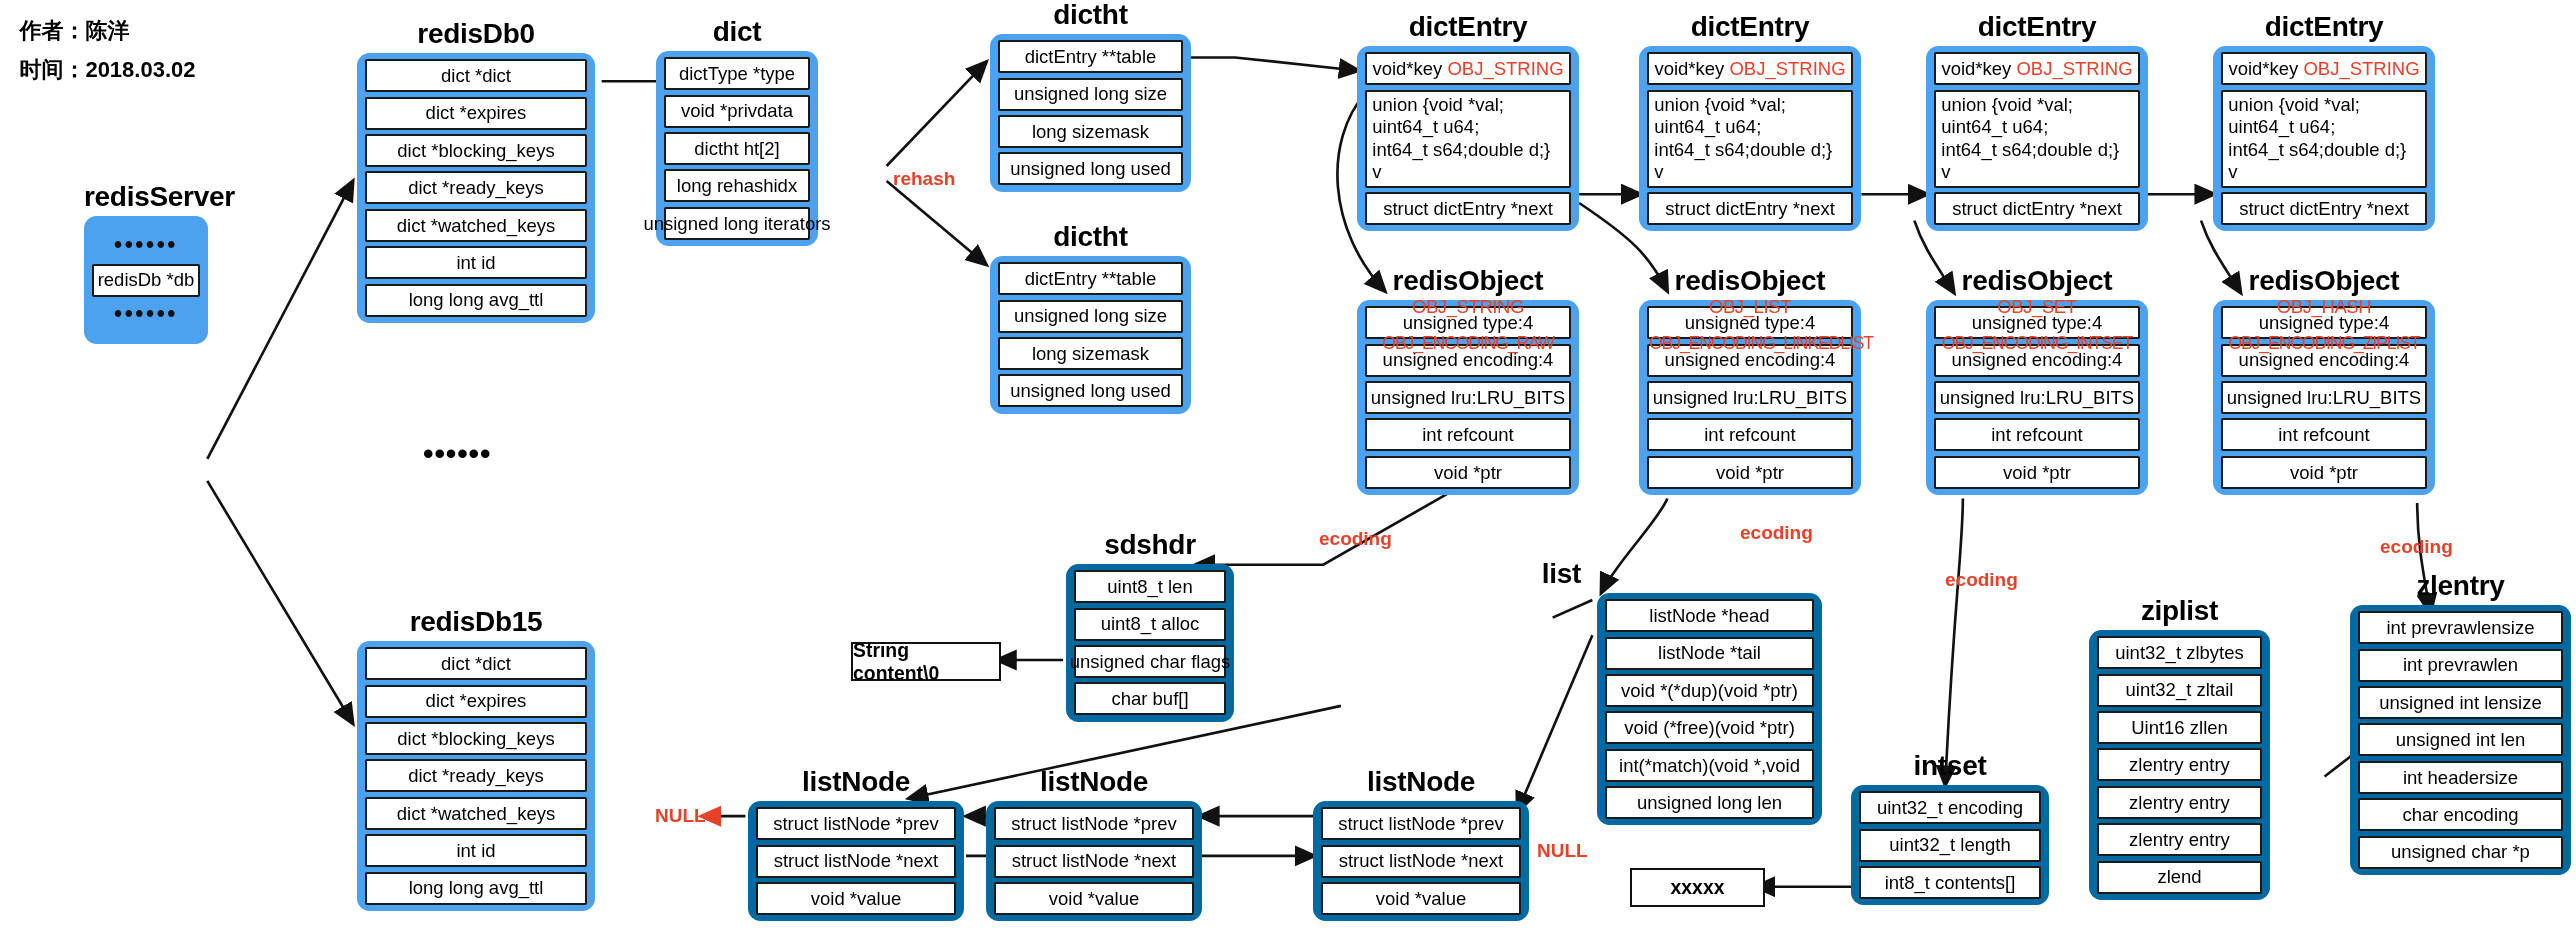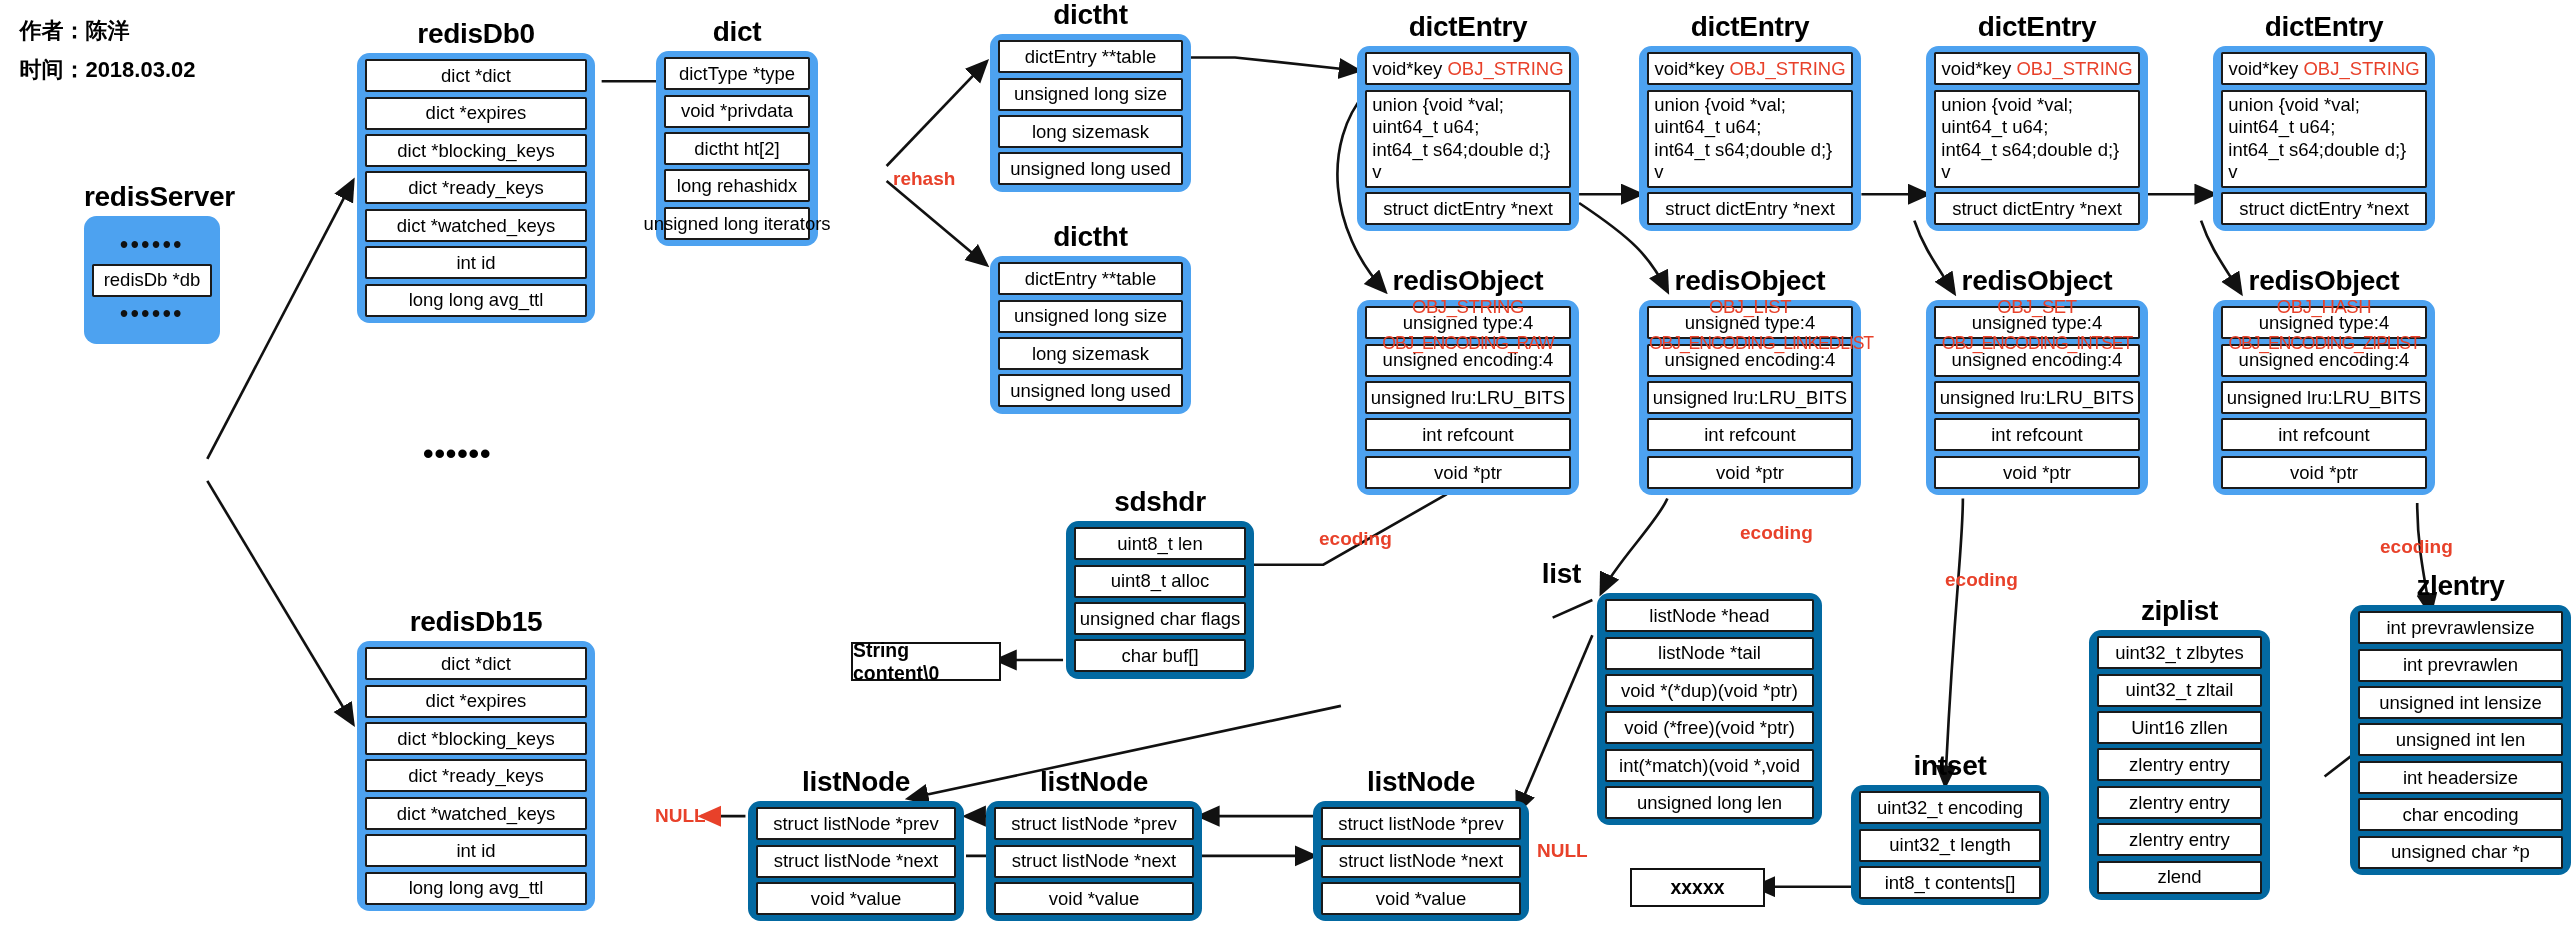"redisServer" div.struct { width: 136px -> 124px }
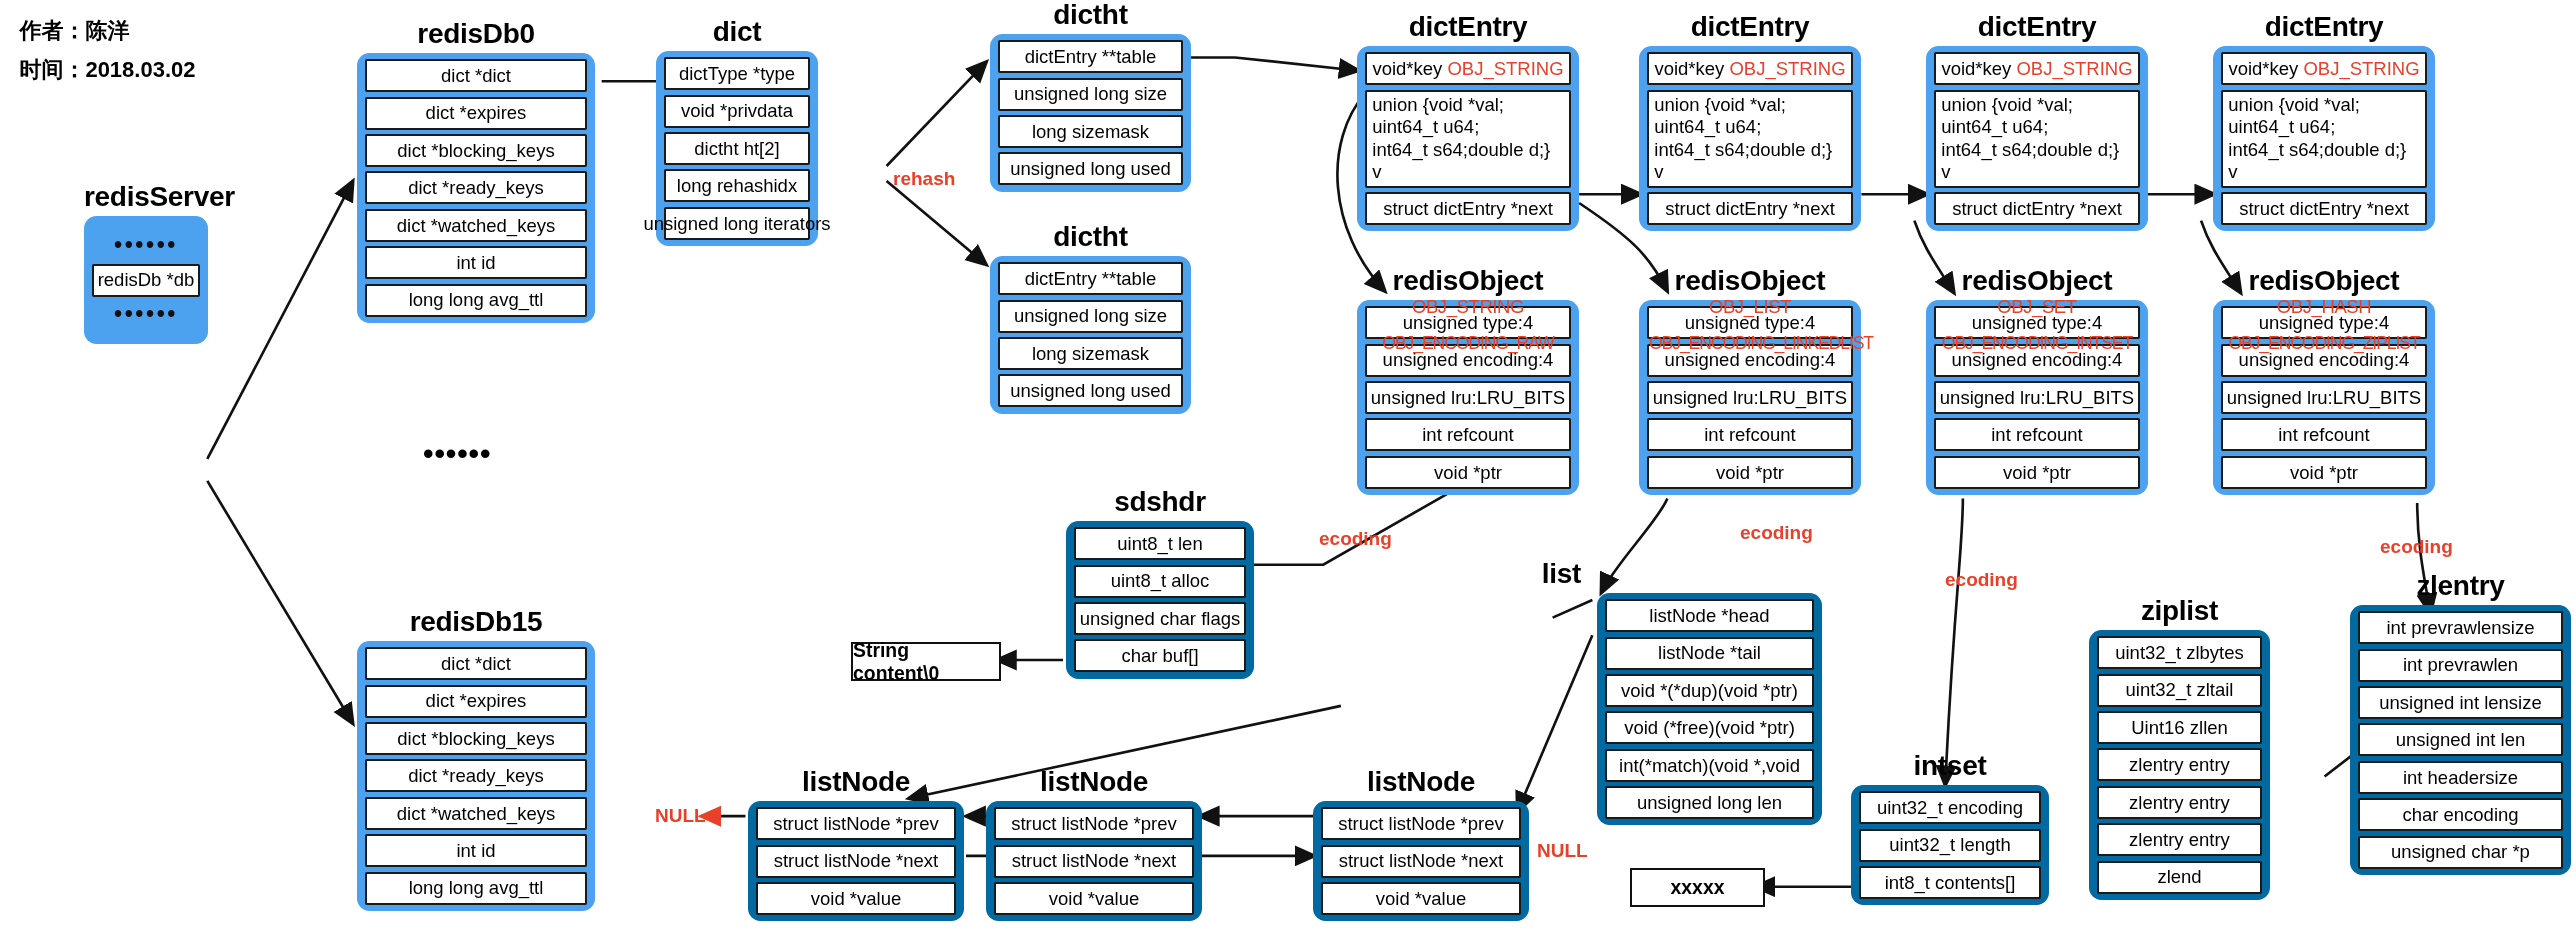"sdshdr" div.struct { top: 521px -> 564px; width: 188px -> 168px }
